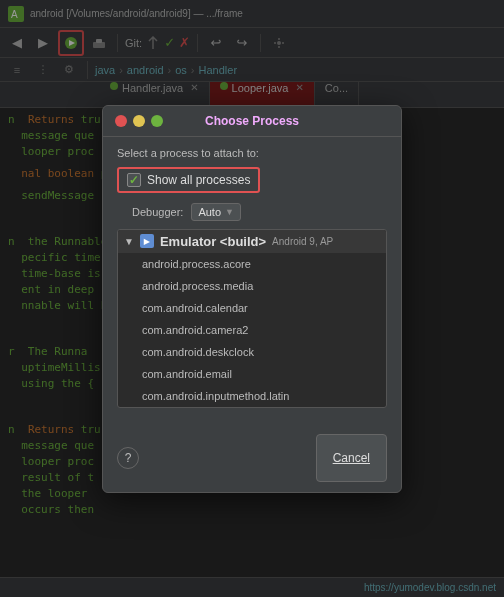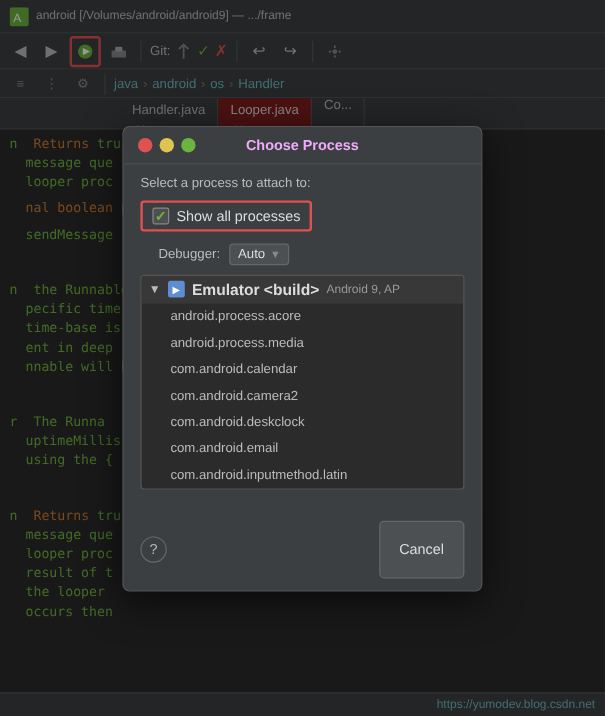"Handler.java" .tab { flex-direction: column -> none }
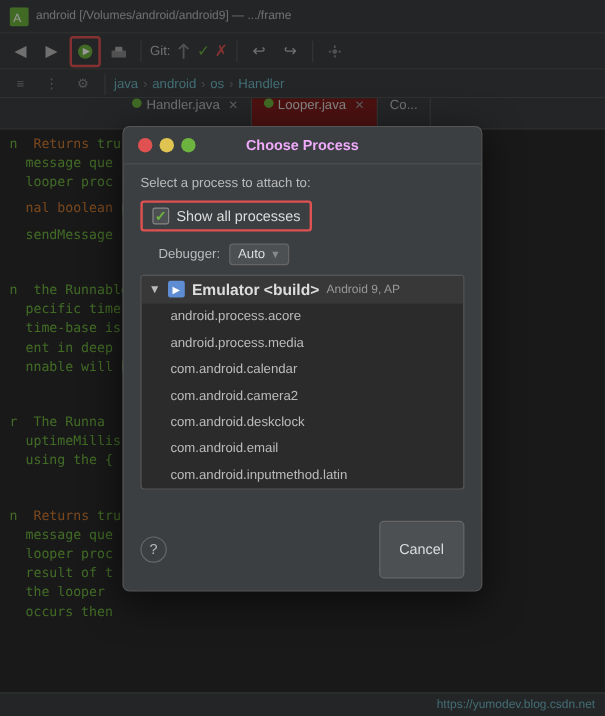"Cancel" .btn { text-decoration: none -> underline }
